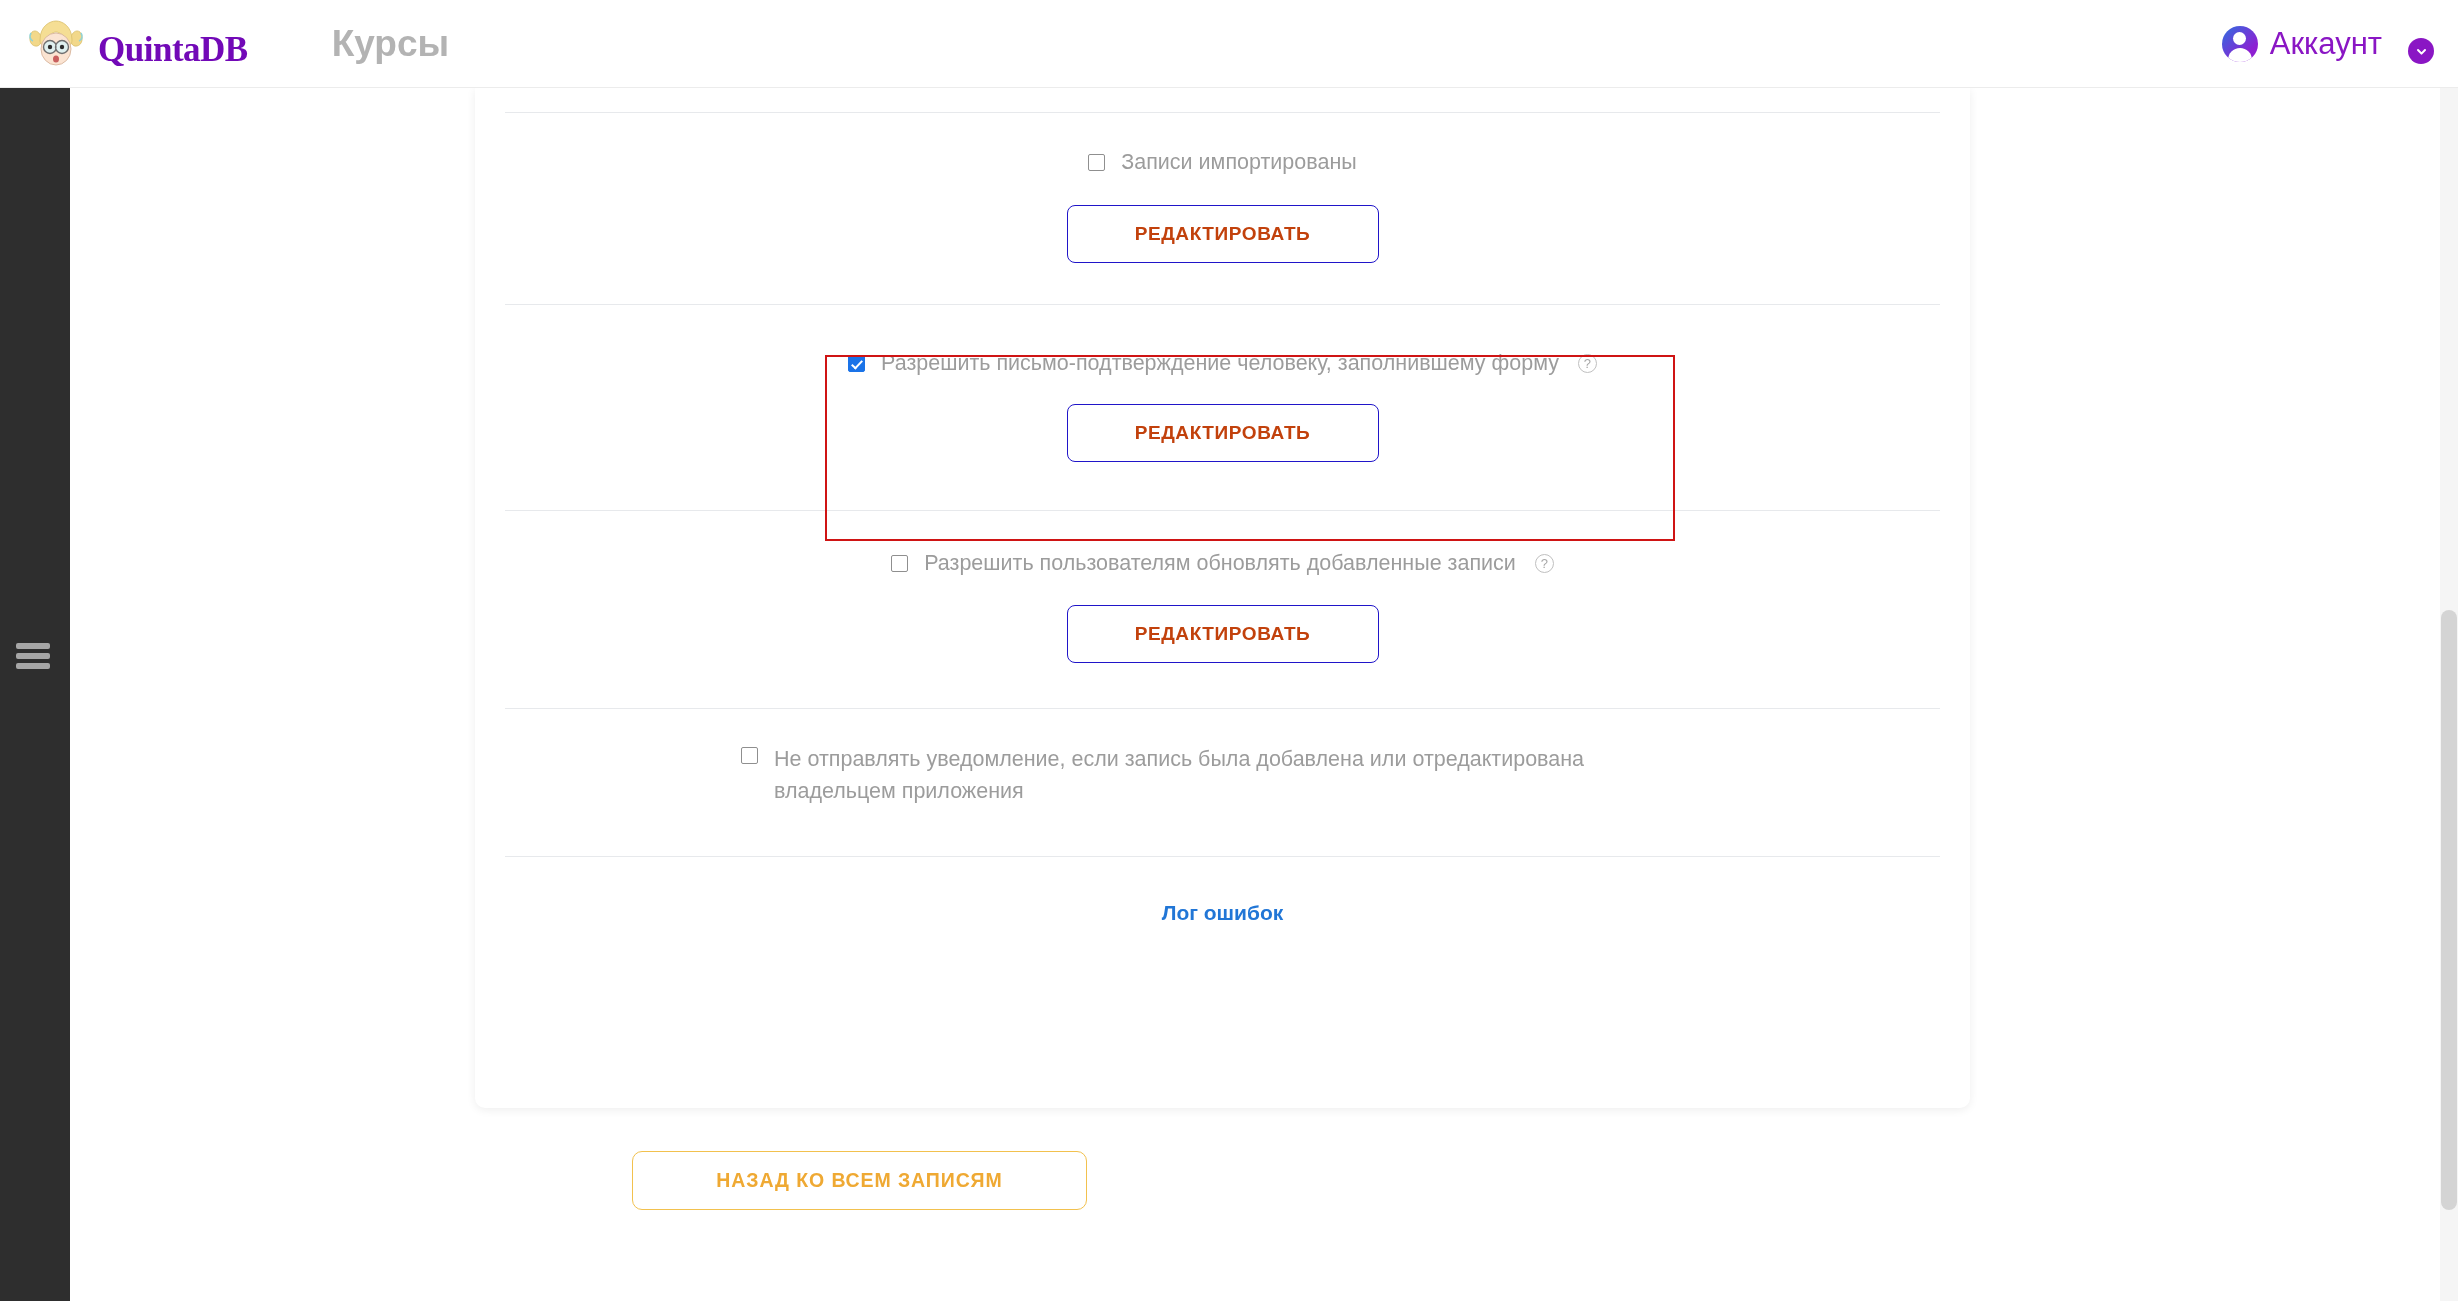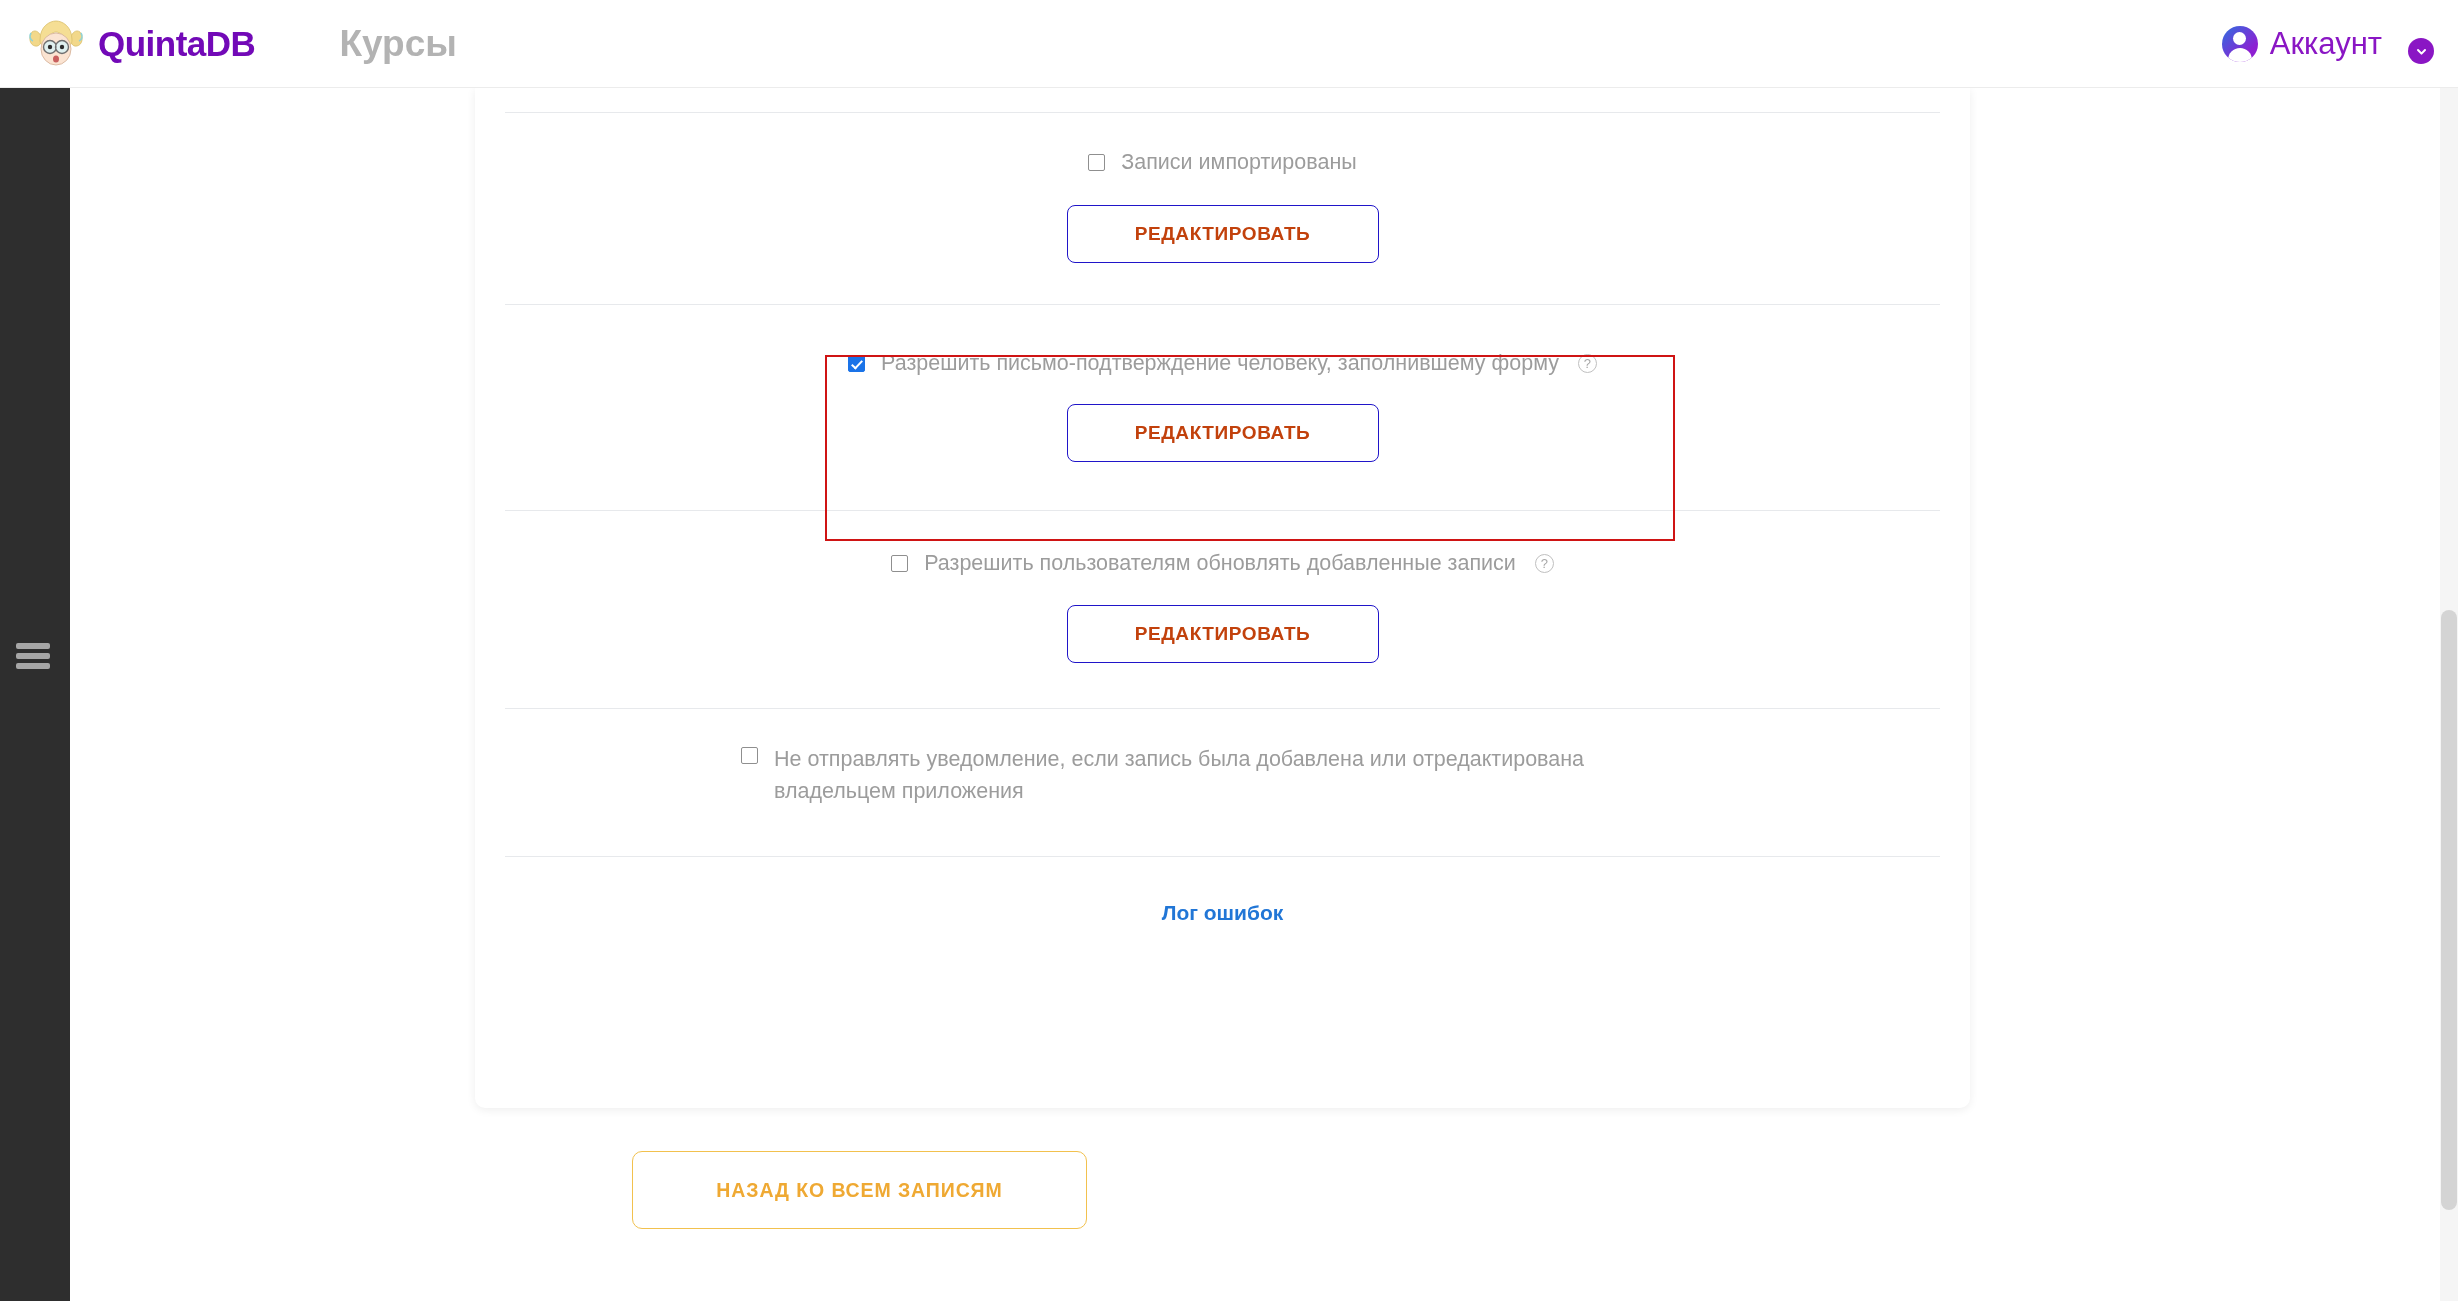"QuintaDB" #brand { align-items: center -> flex-end; font-family: none -> Liberation Serif, serif }
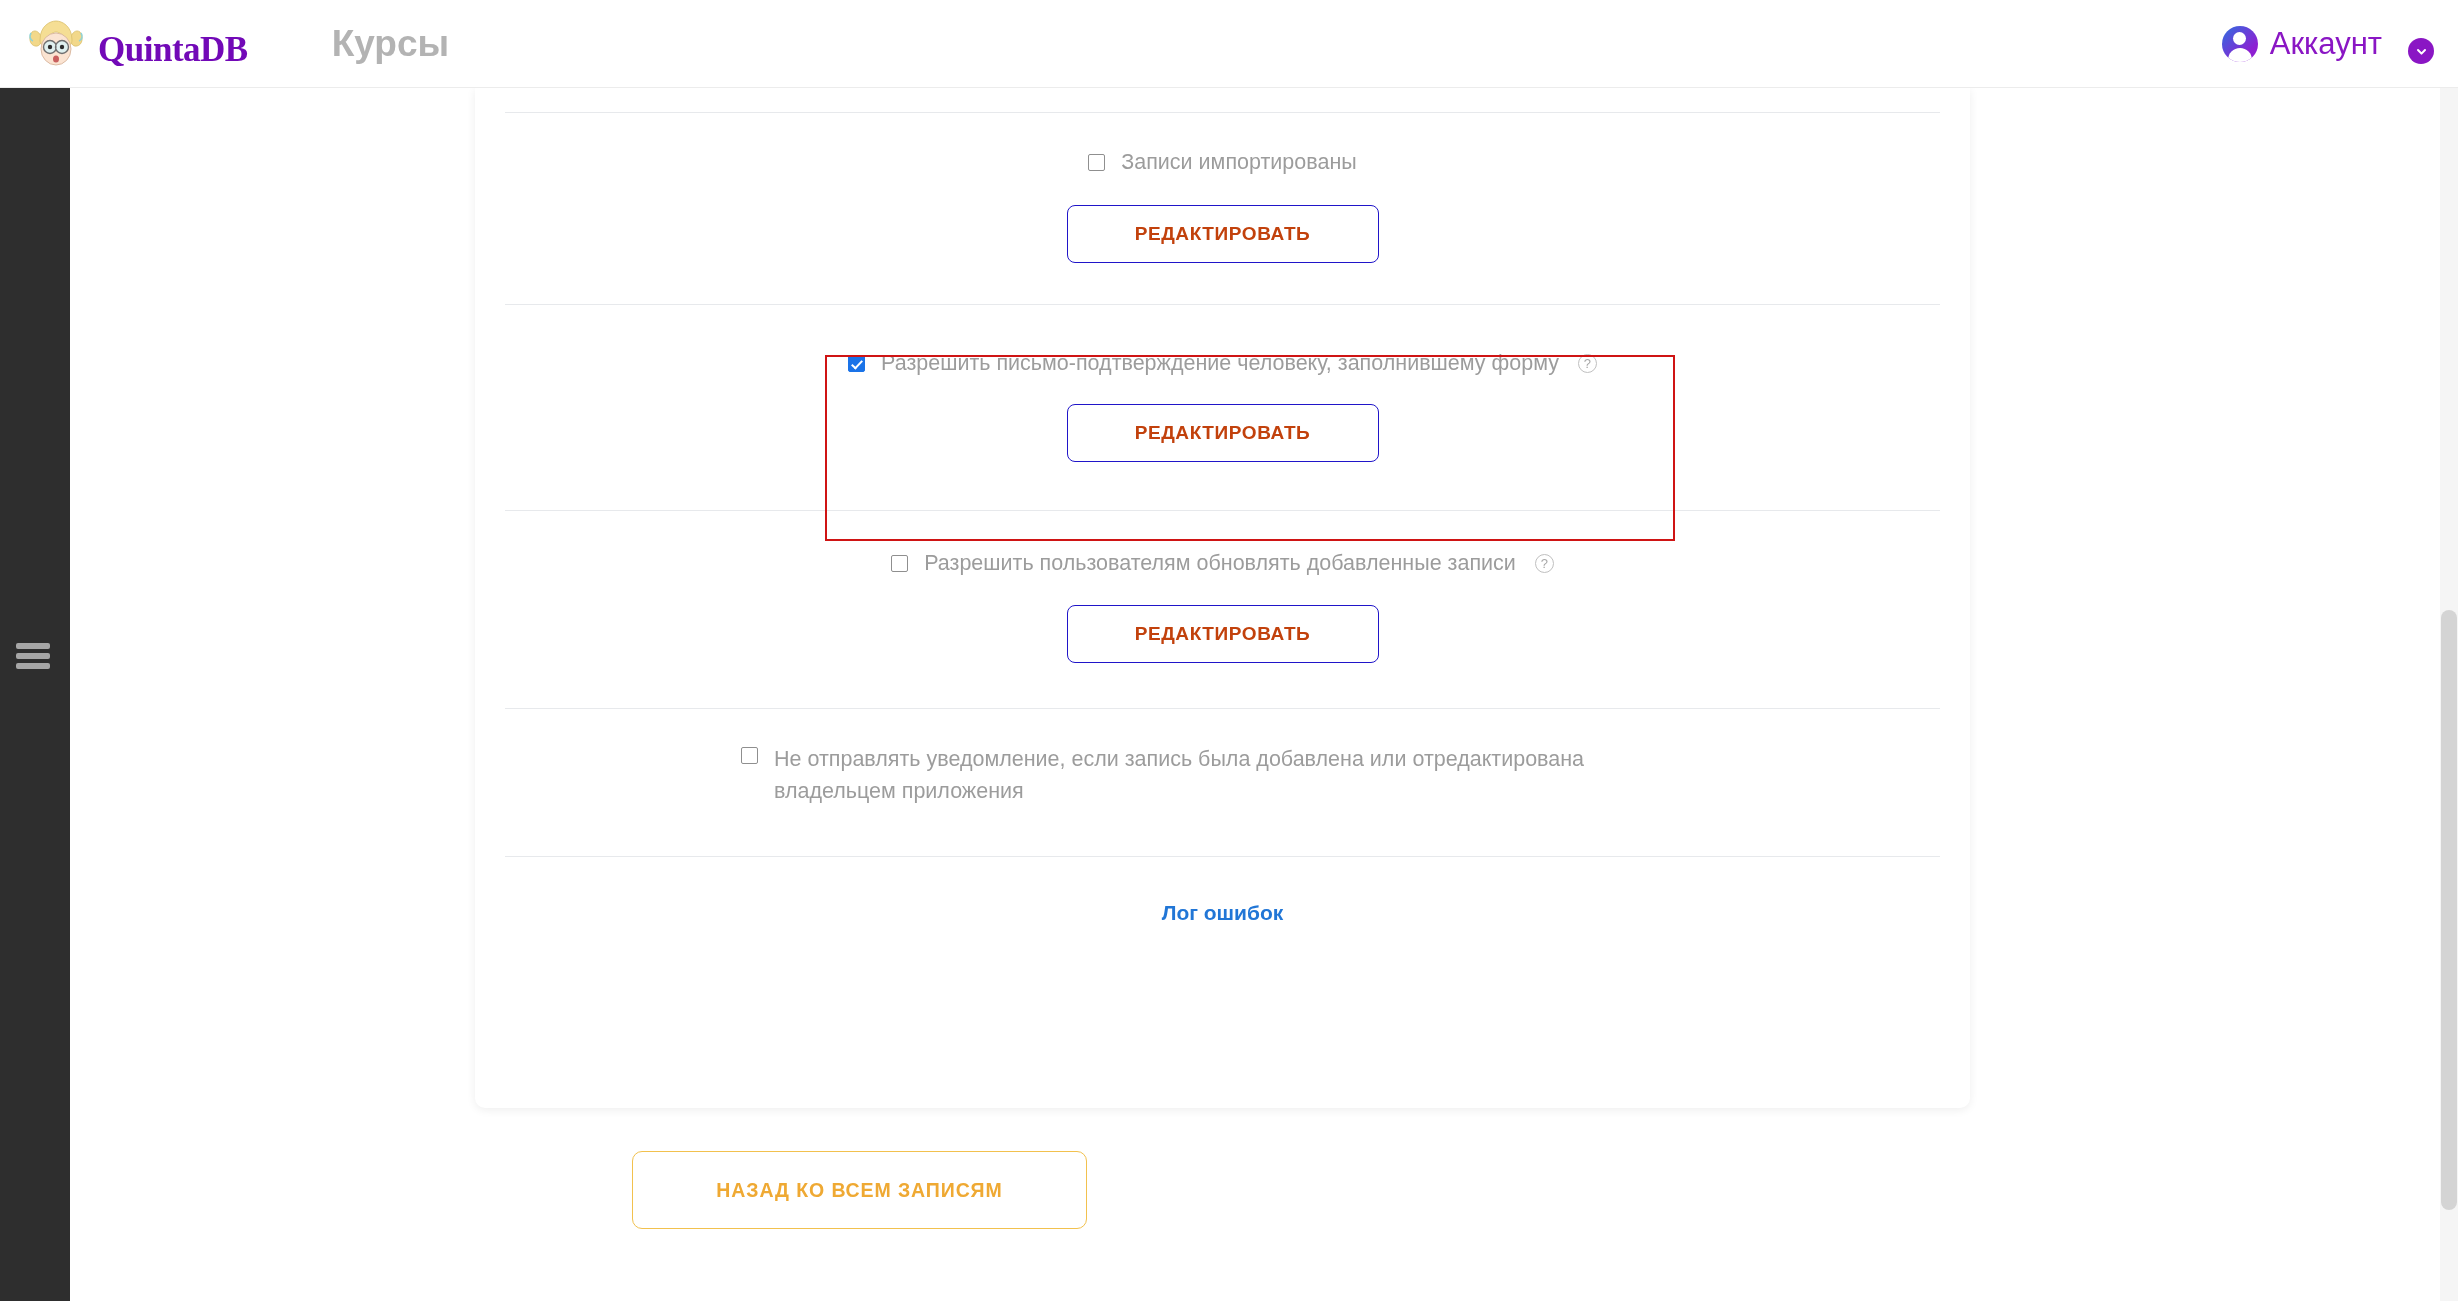"НАЗАД КО ВСЕМ ЗАПИСЯМ" #back-btn { height: 78px -> 59px }
